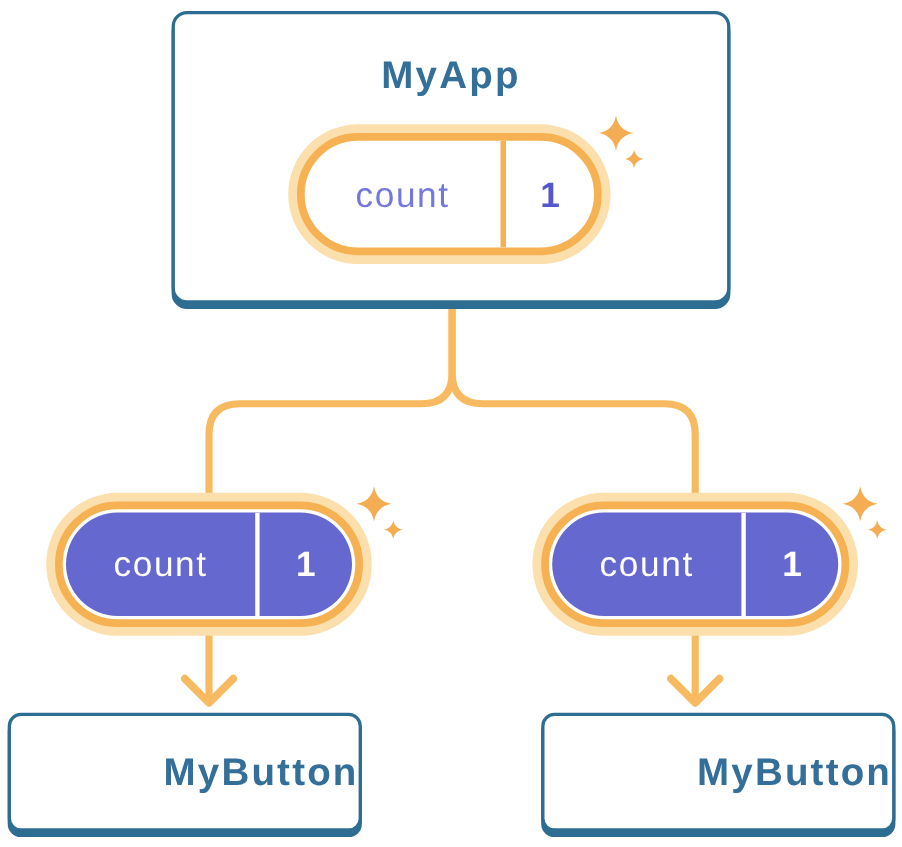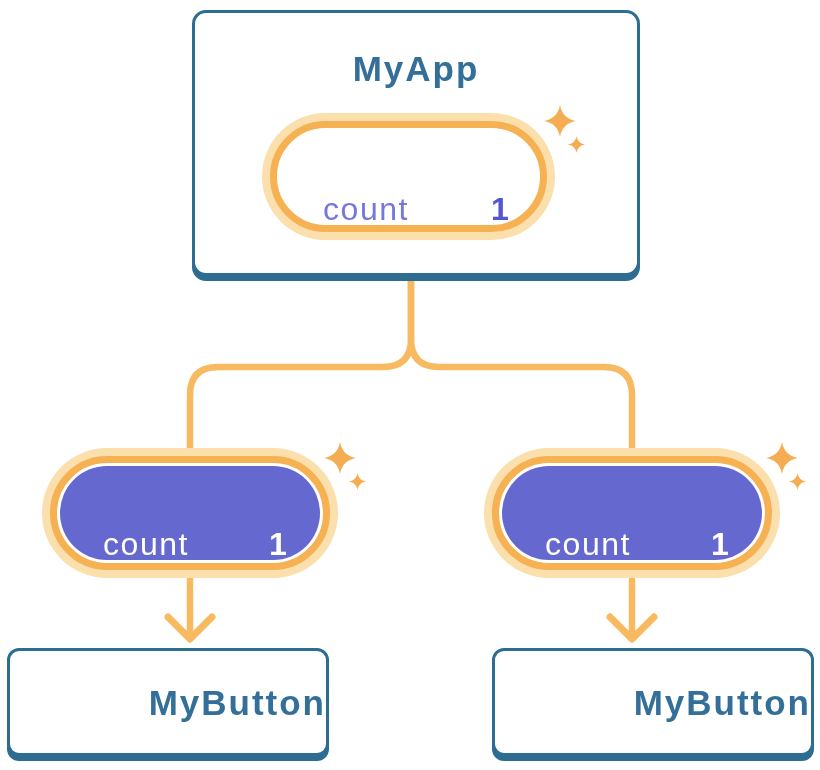"MyApp" .card-root { margin-left: 36px -> none; width: 448px -> 508px }
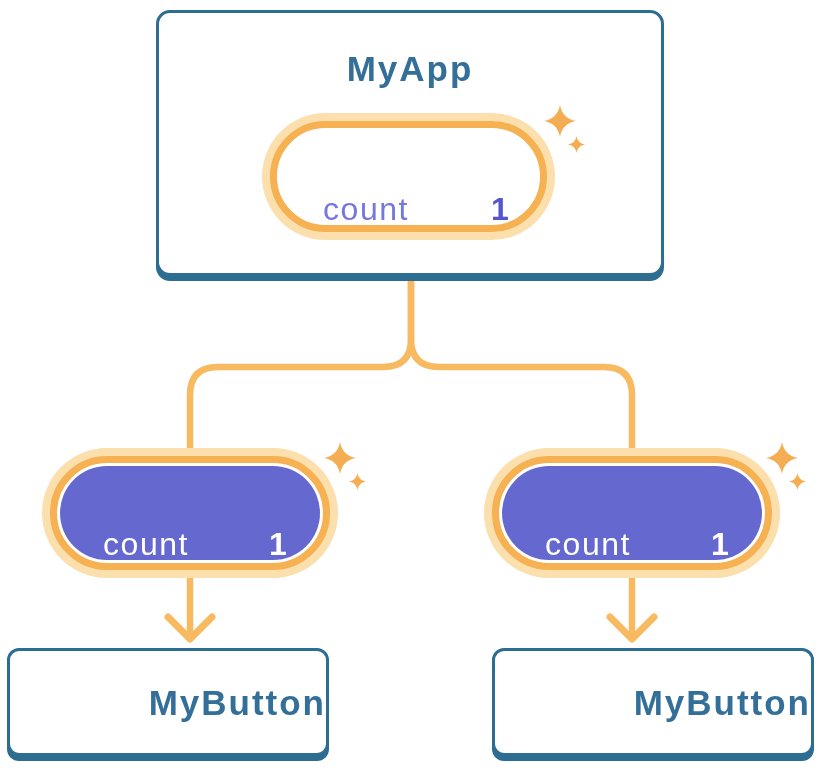"count" .pill-inner { align-items: flex-end -> none }
